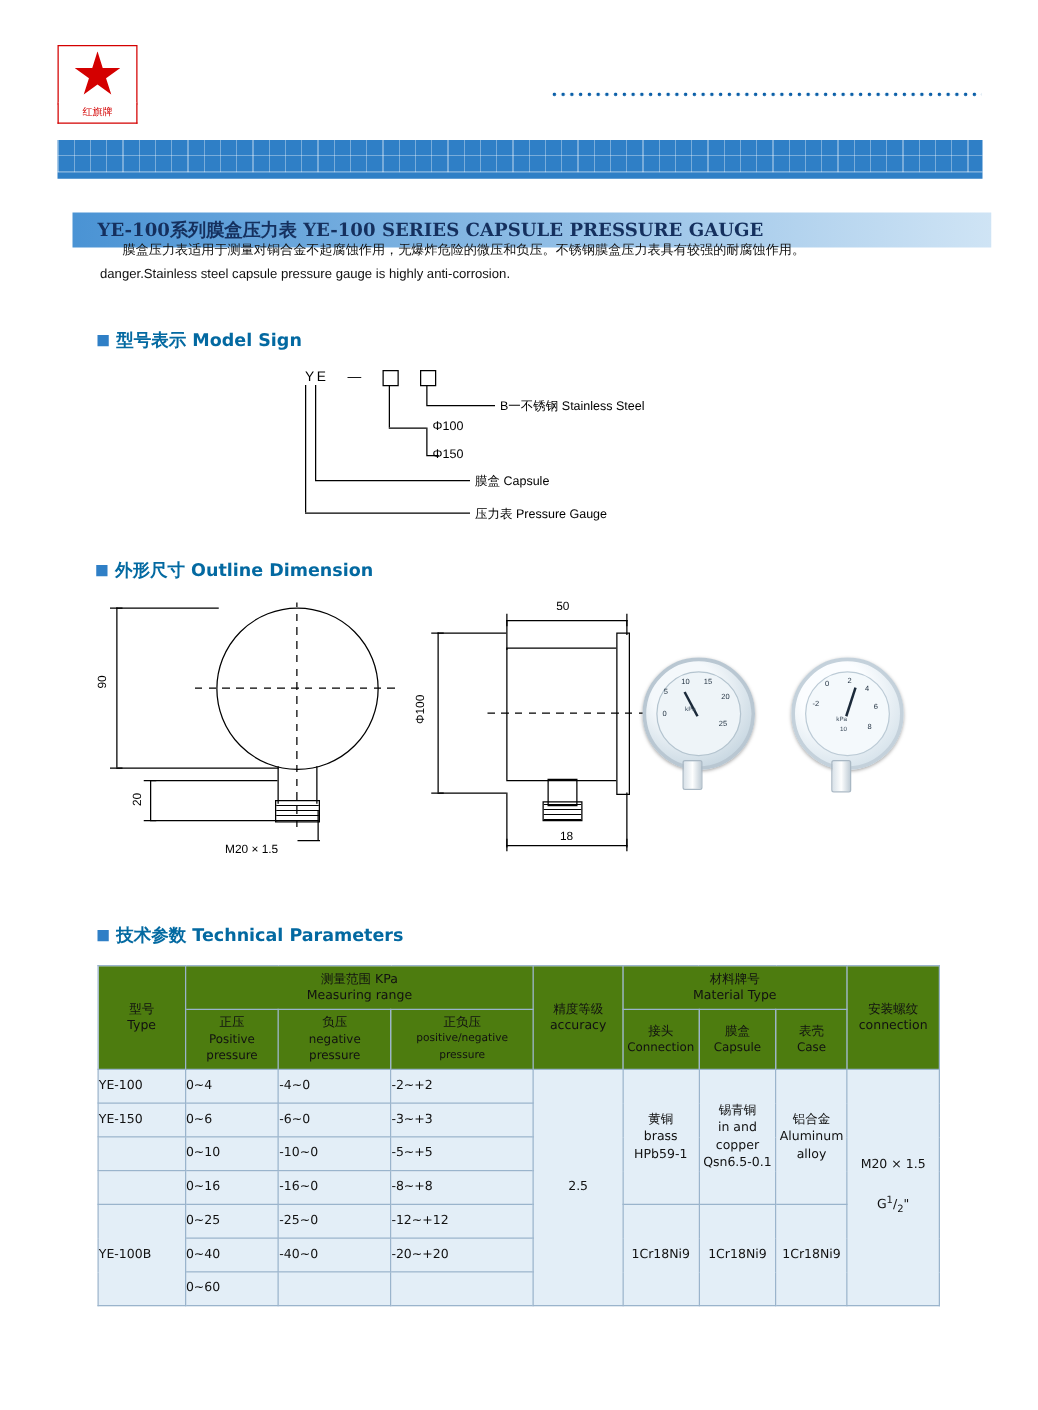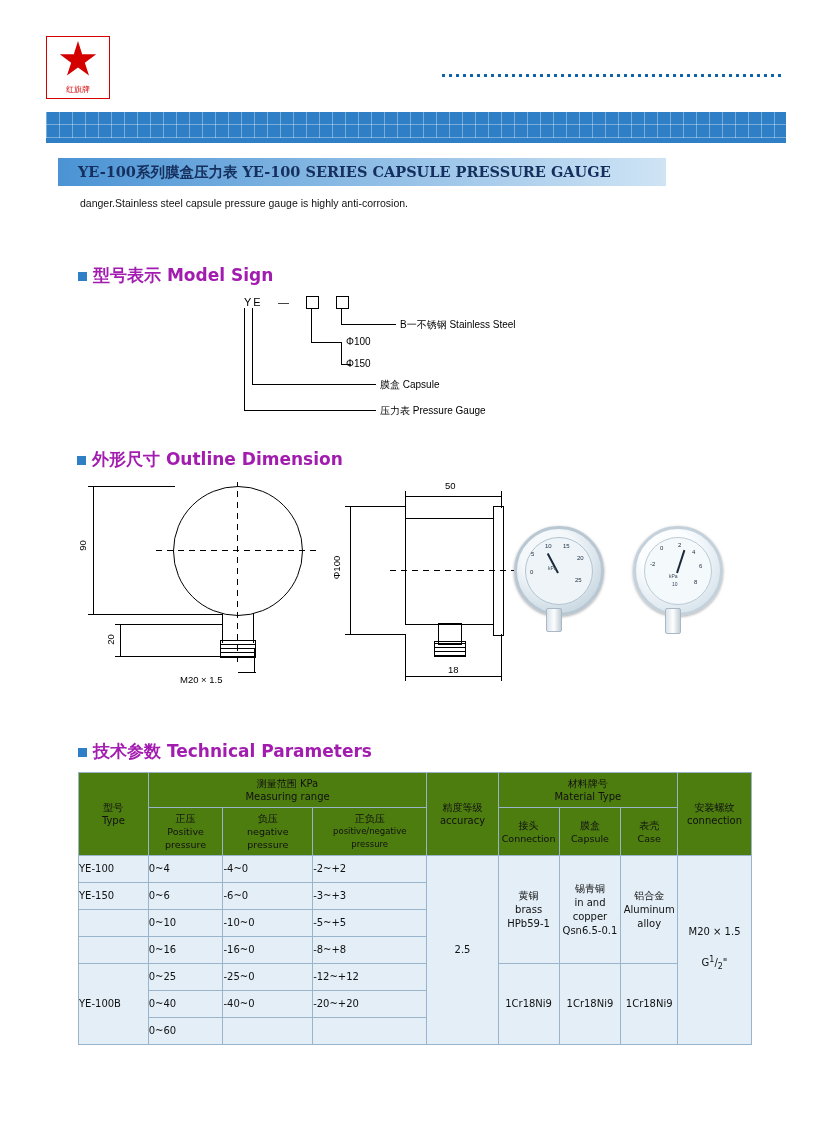"YE-100系列膜盒压力表 YE-100 SERIES CAPSULE" .title-band { top: 158px -> 170px; width: 608px -> 735px }
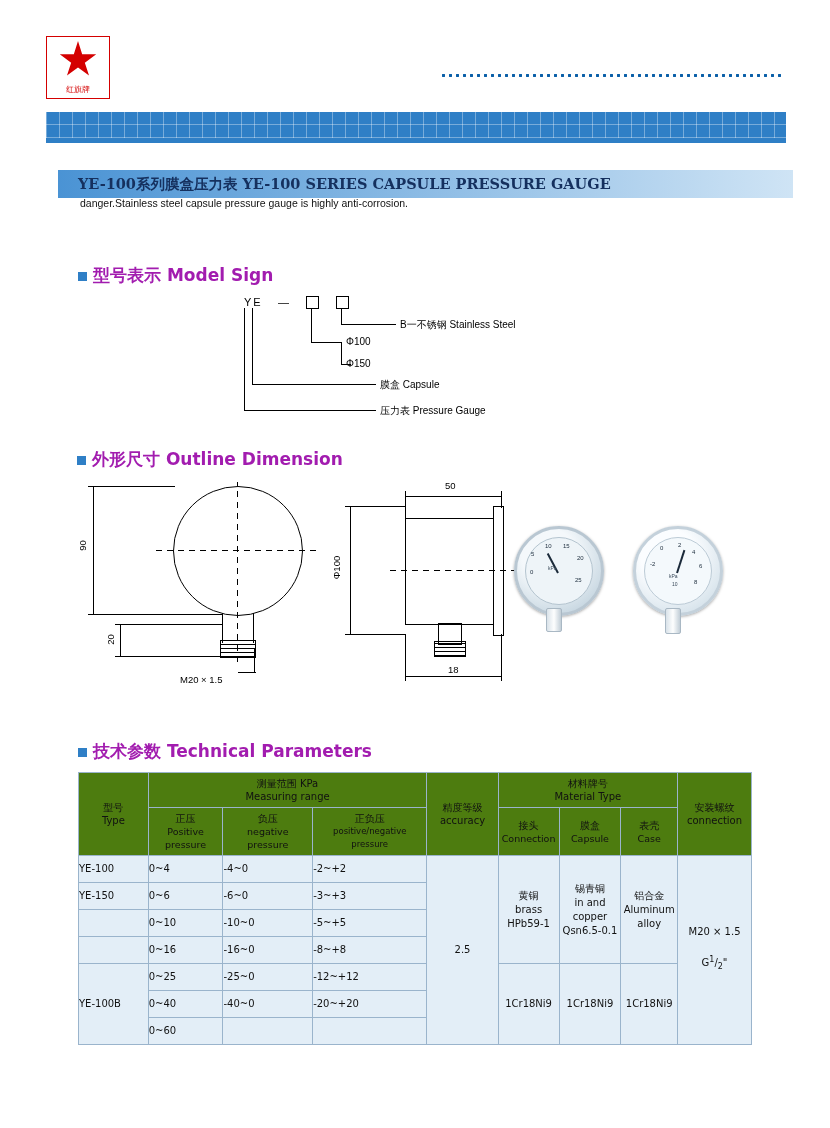"膜盒压力表适用于测量对铜合金不起腐蚀作用，无爆炸危险的微压和负压。不锈钢膜盒压力" div.cn { html: none -> <div>膜盒压力表适用于测量对铜合金不起腐蚀作用，无爆炸危险的微压和负压。不锈钢膜盒压力表具有较强的耐腐蚀作用。</div> }
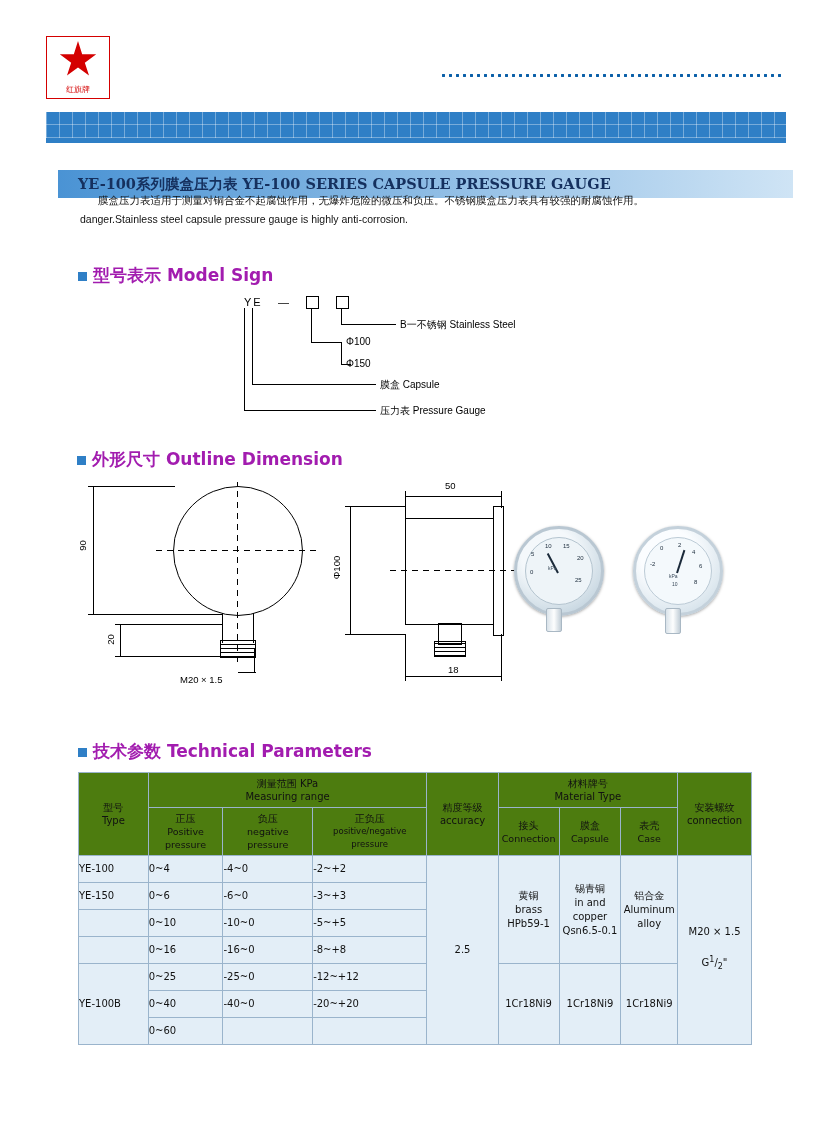"型号表示 Model Sign" .sec { color: #a21caf -> #0369a1; font-size: 17px -> 14px }
